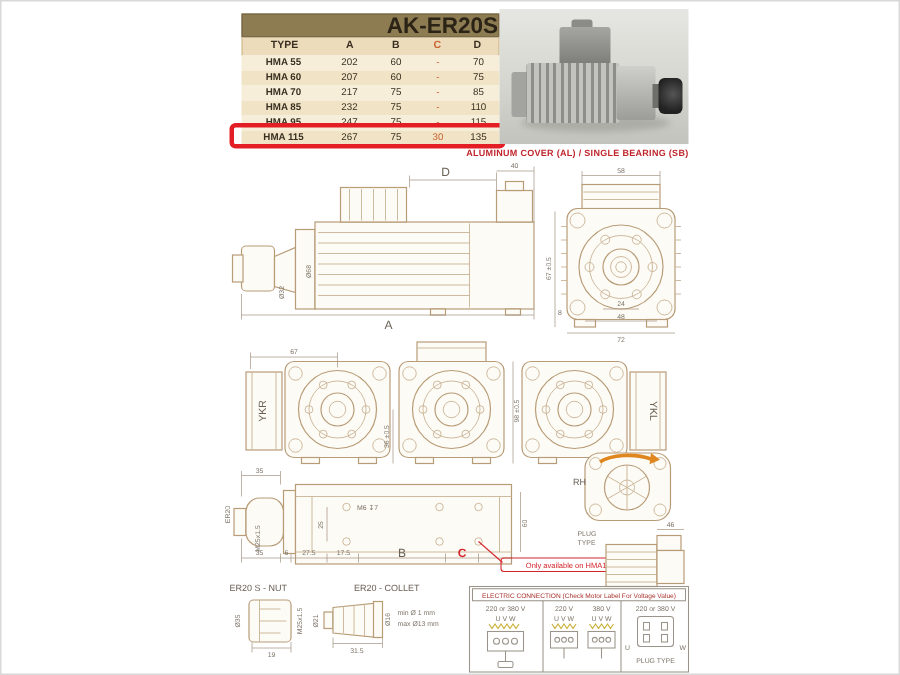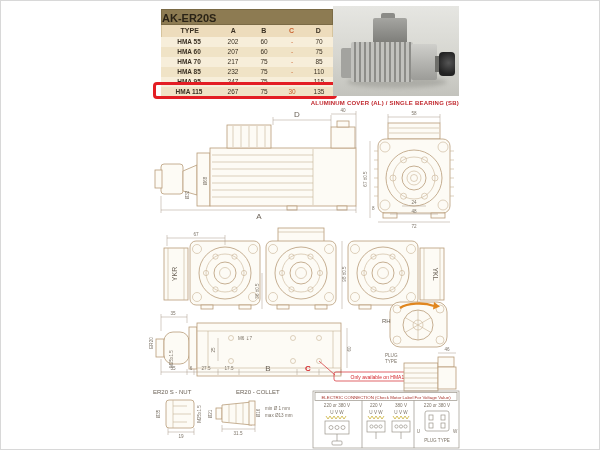"AK-ER20S" .tbl-title { font-size: 11px -> 15px; text-align: left -> right }
